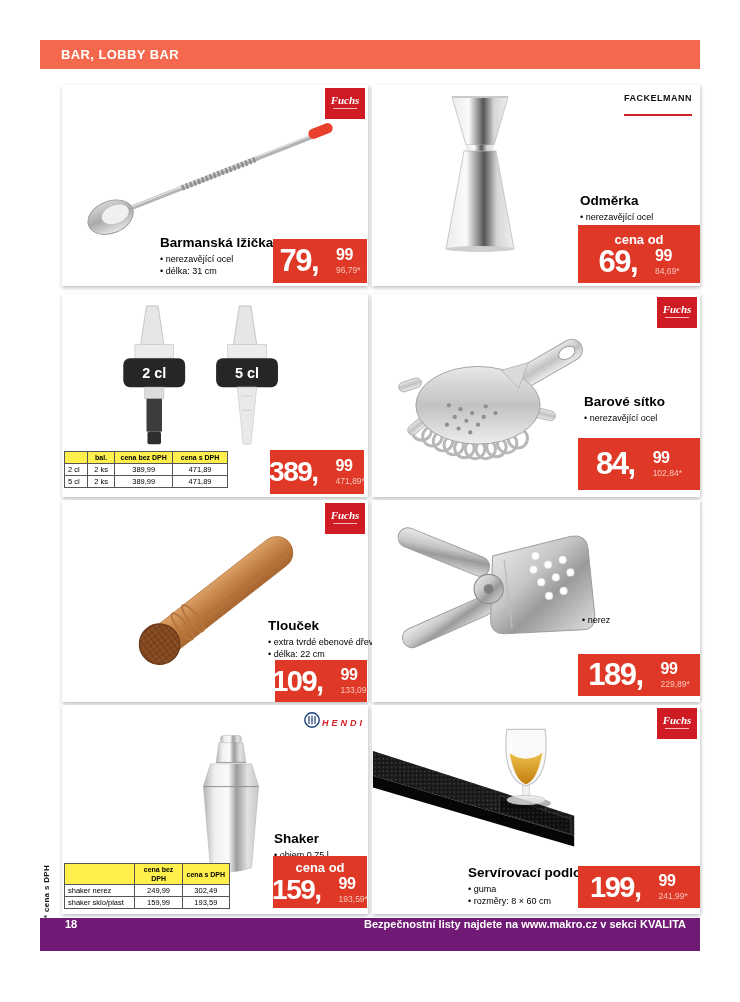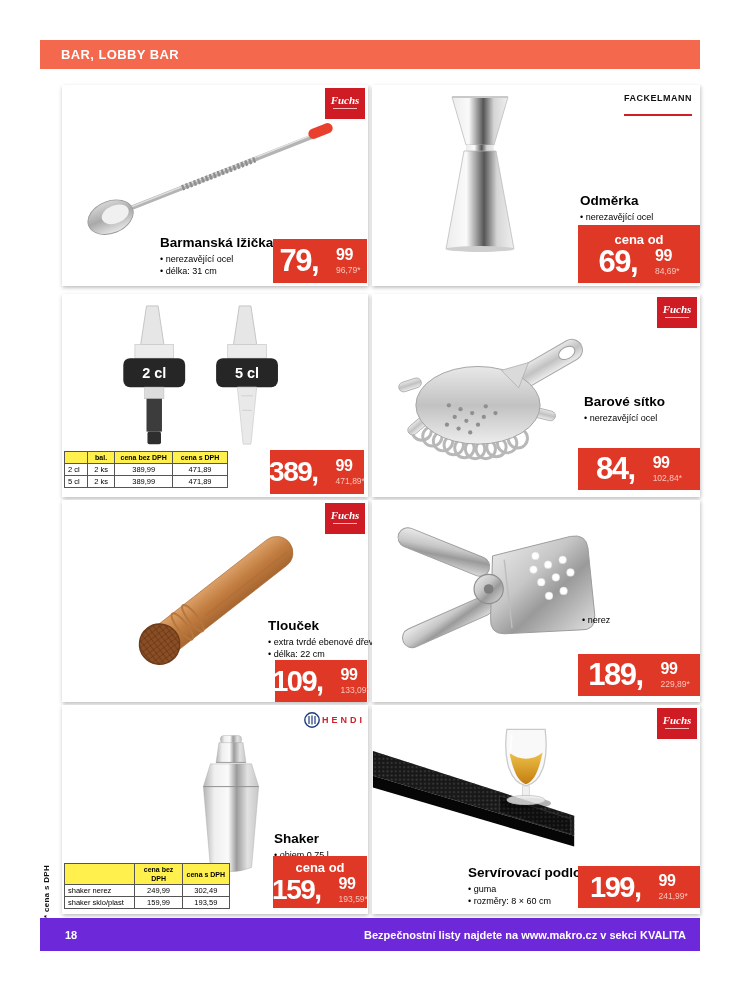"84" div.pricebox { height: 42px -> 52px }
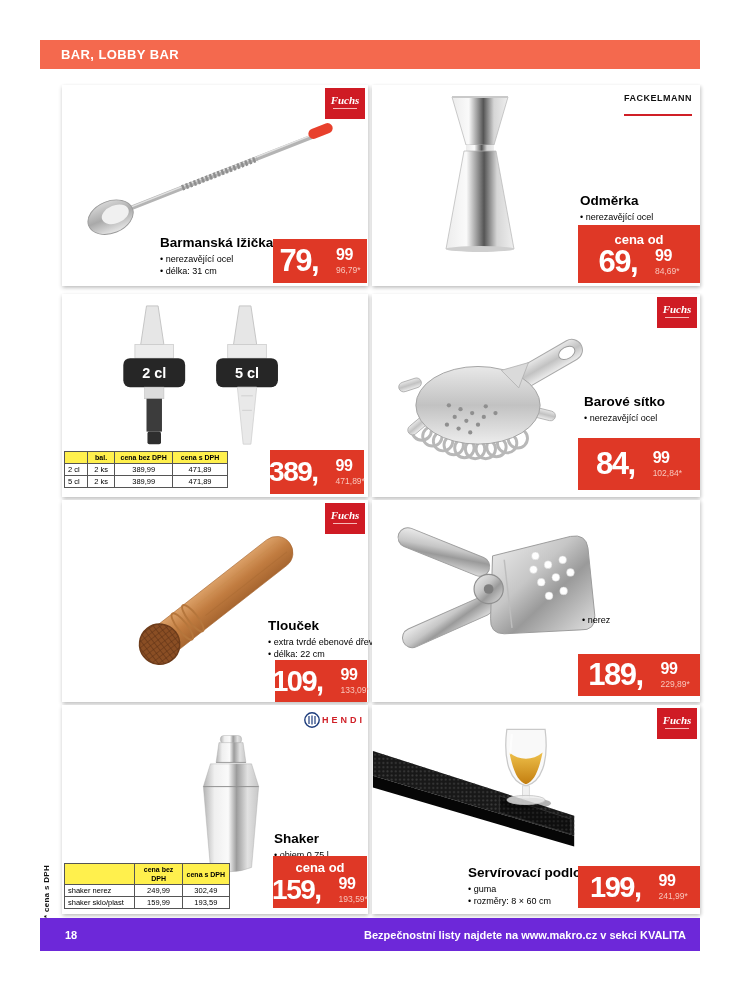"HENDI" .hendi { align-items: center -> flex-end; font-style: none -> italic }
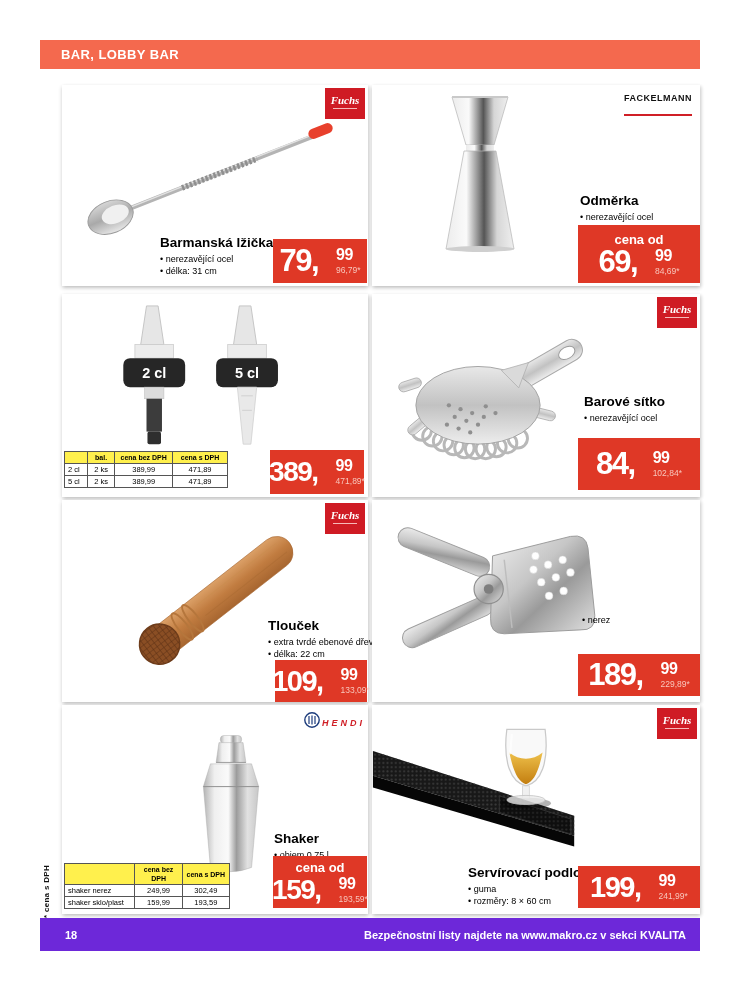"18" .botbar { align-items: center -> flex-start; background: #6d28d9 -> #701a75 }
